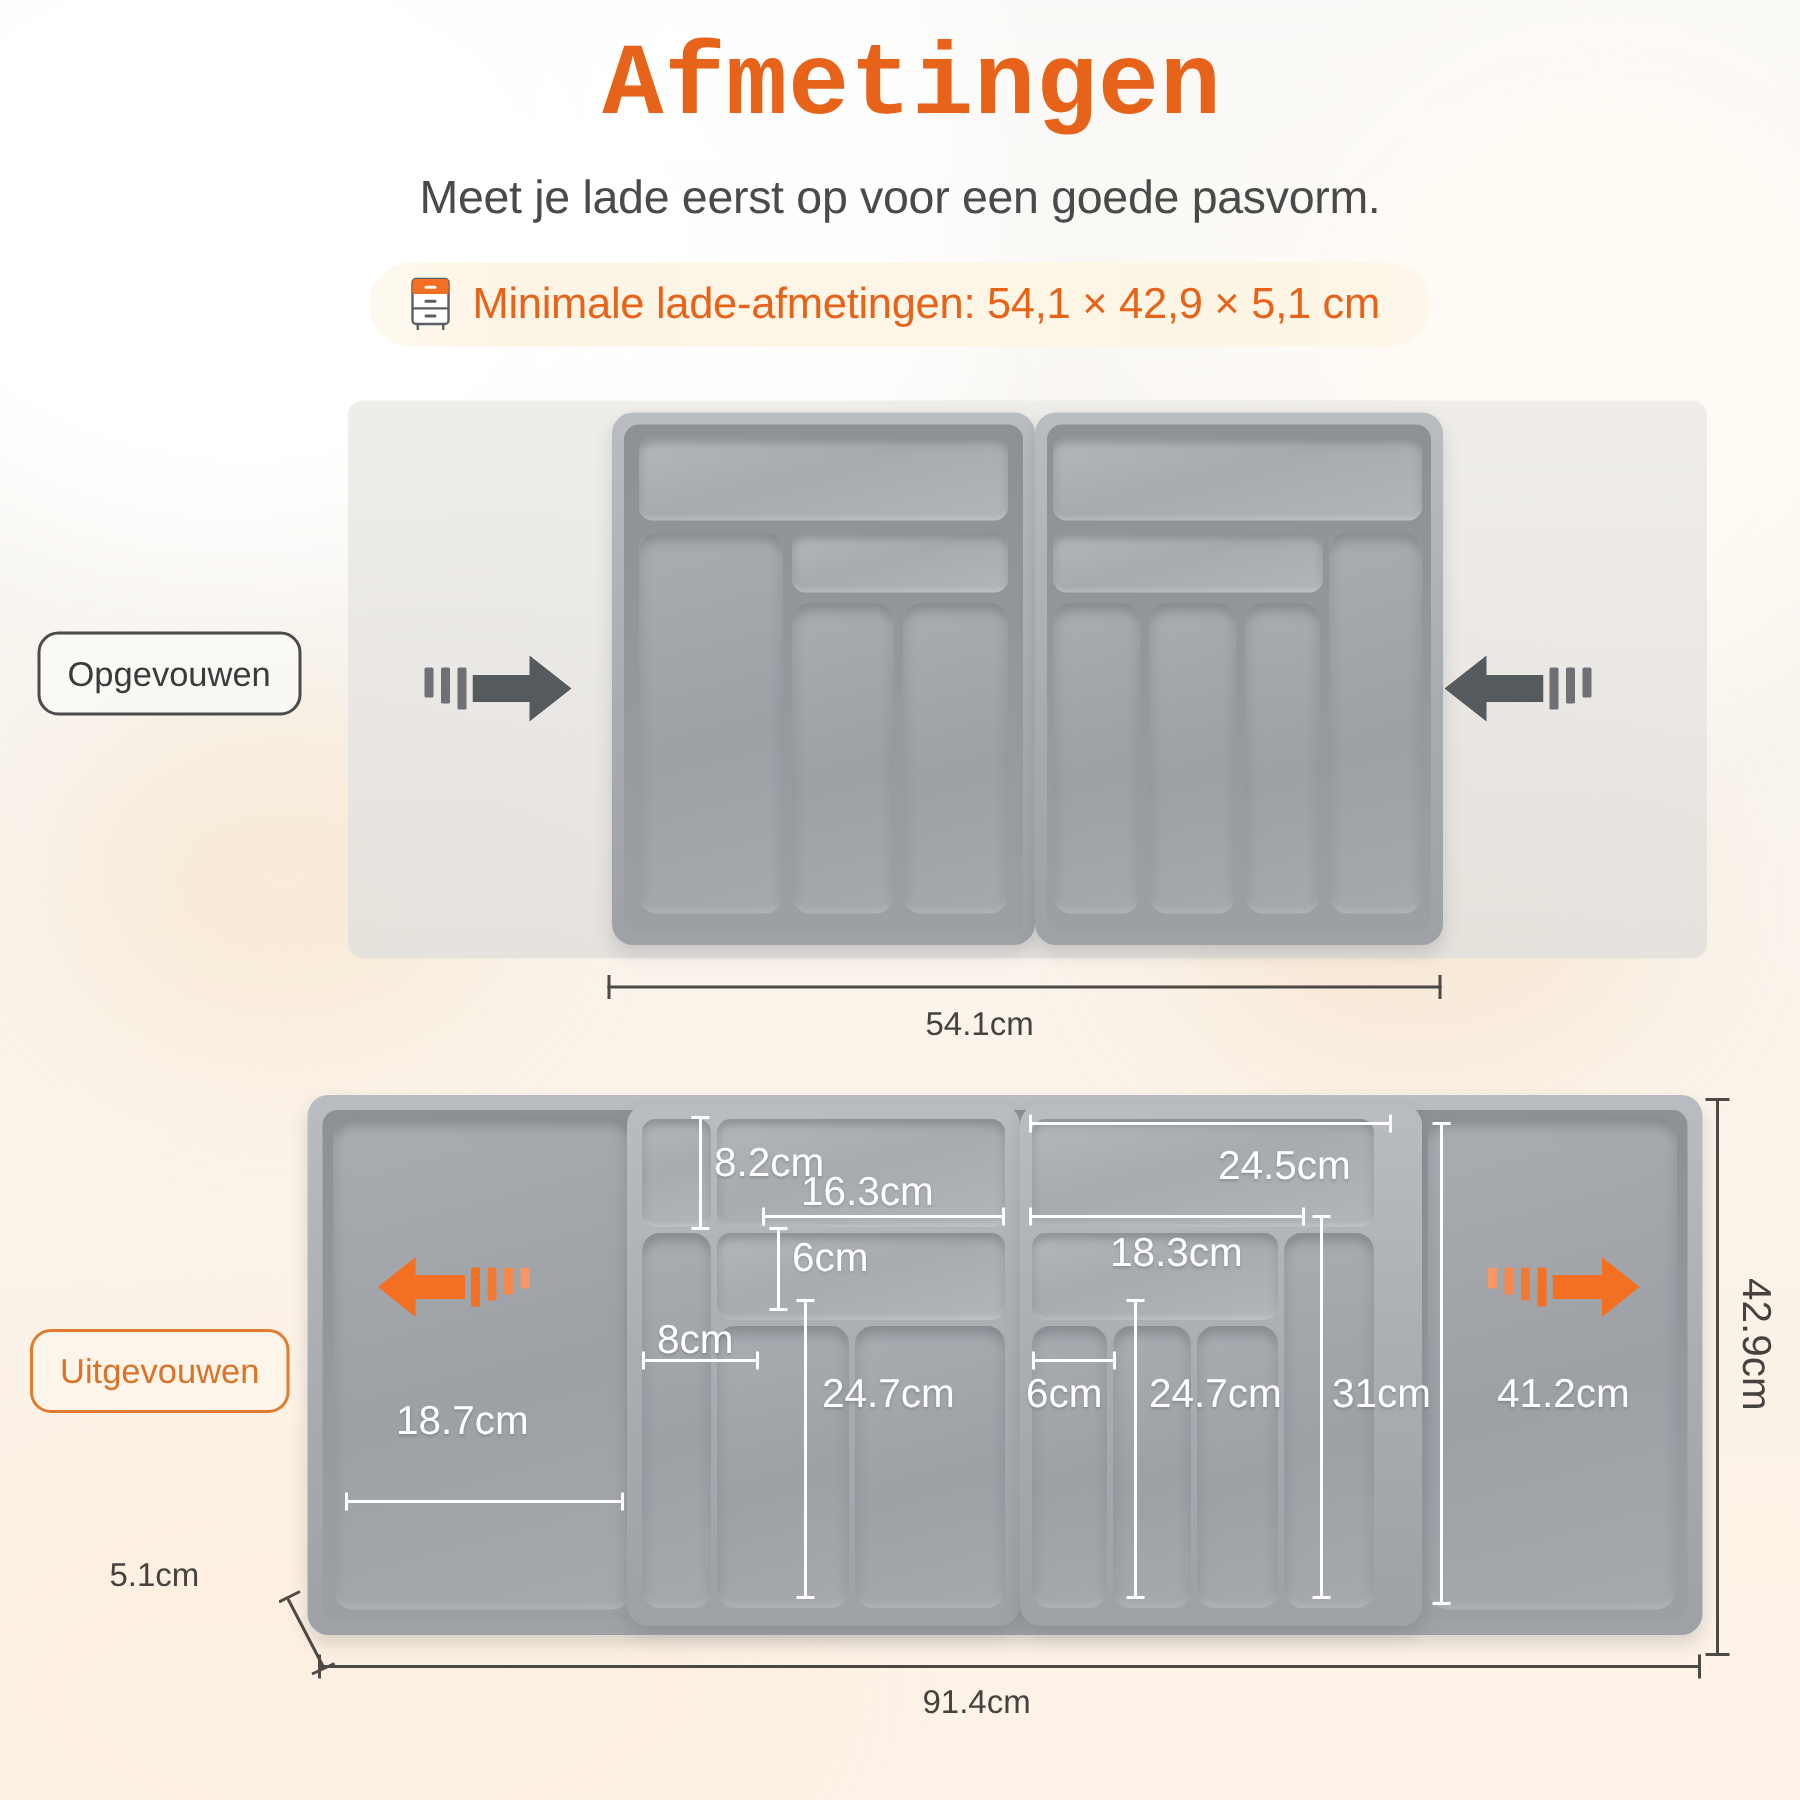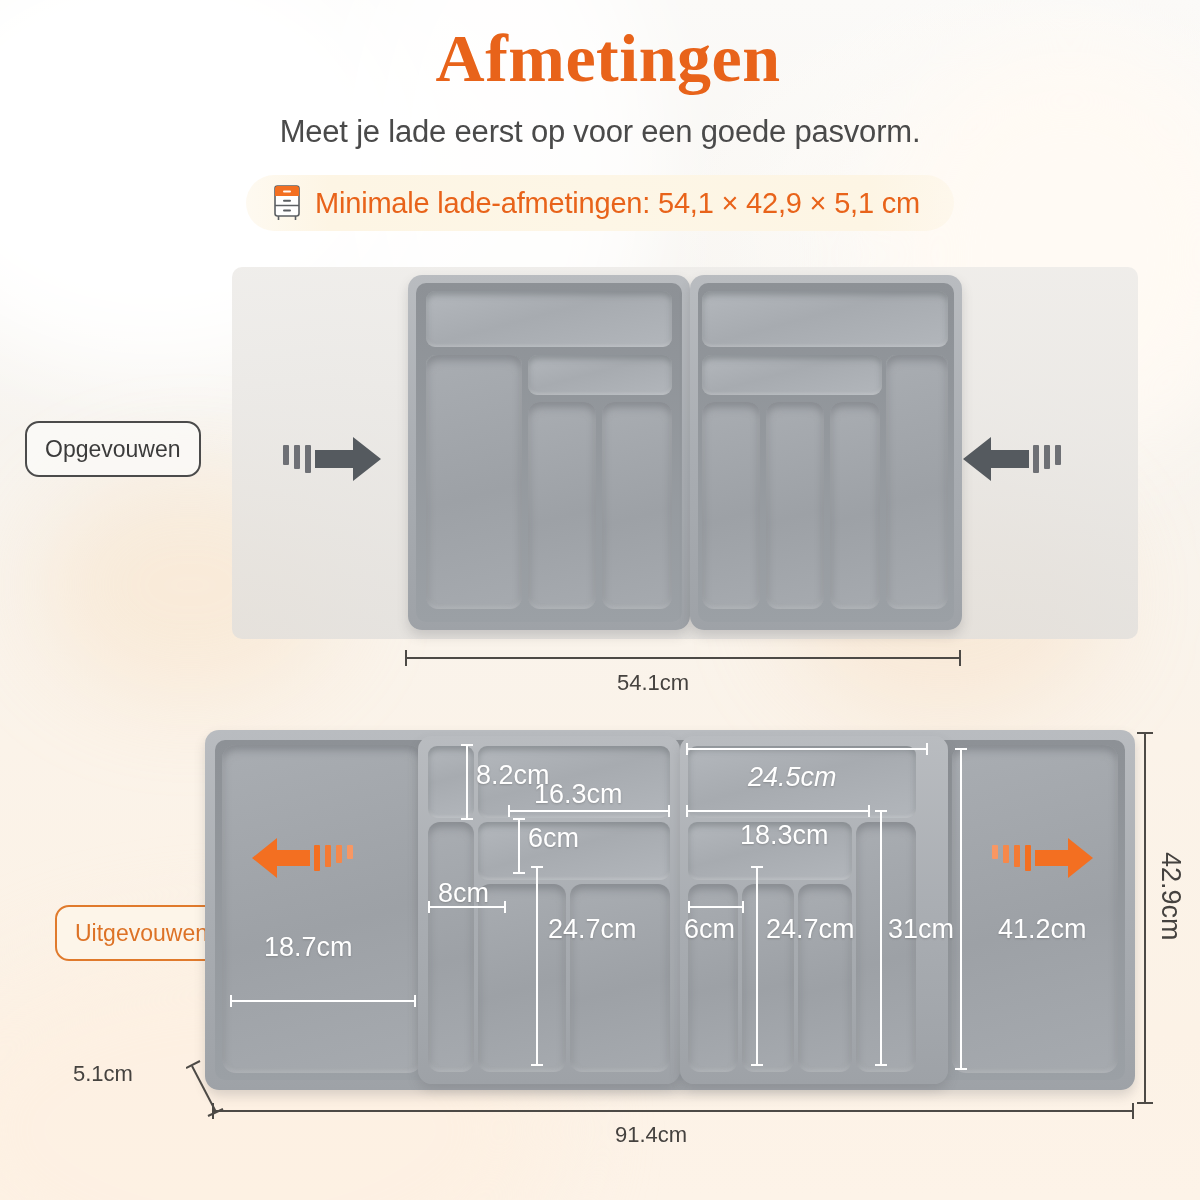"Afmetingen" .title { font-family: Liberation Serif, serif -> Liberation Mono, monospace }
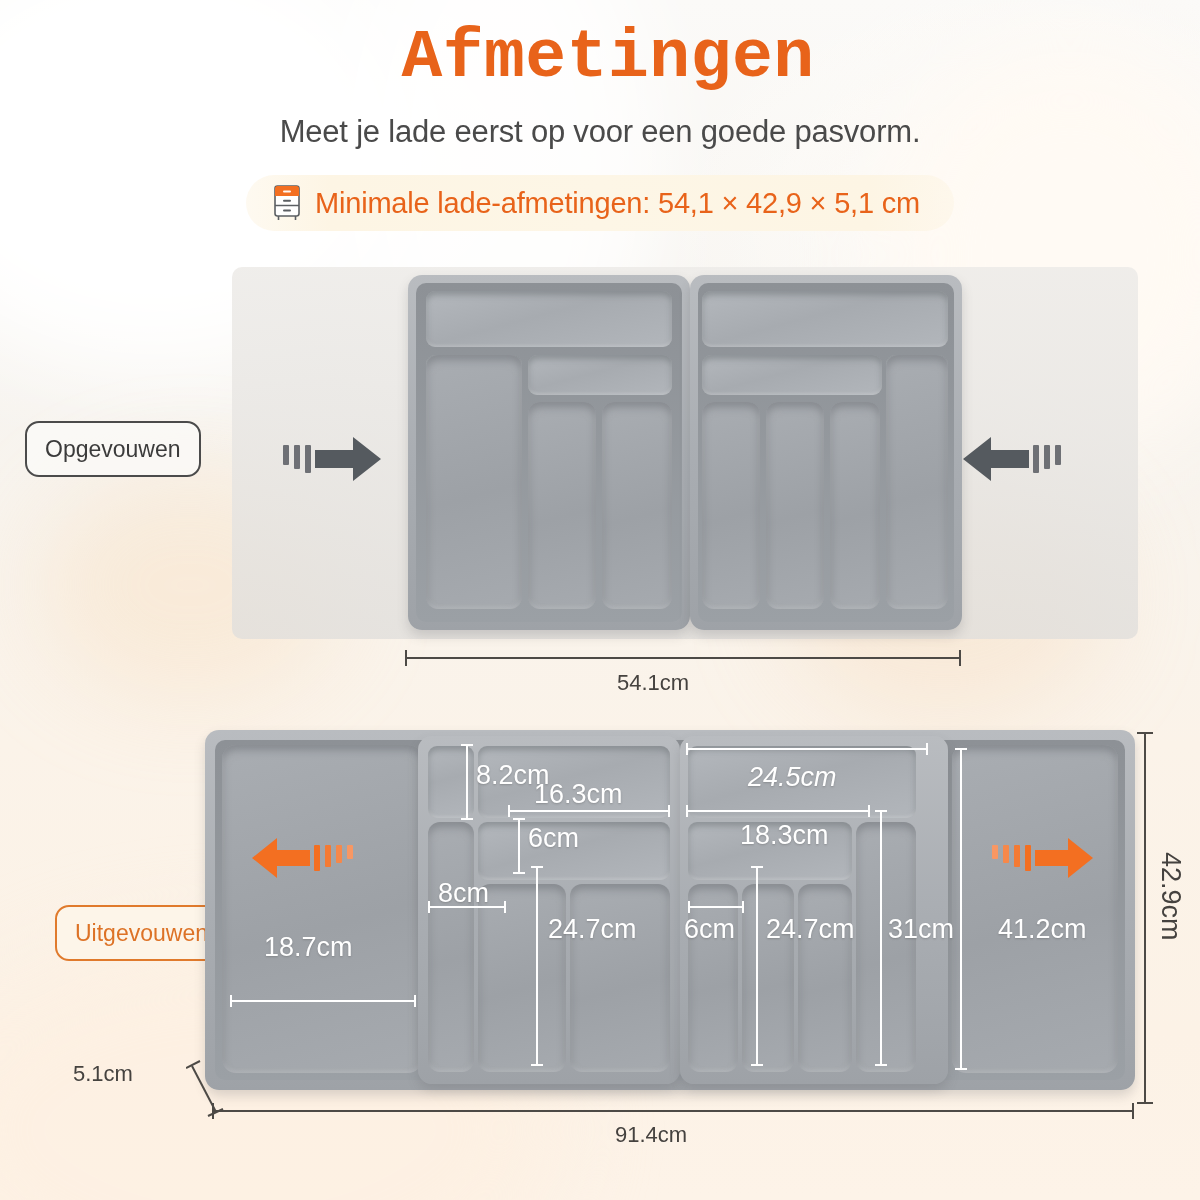"24.5cm" div.w-label { font-style: italic -> none; left: 748px -> 812px }
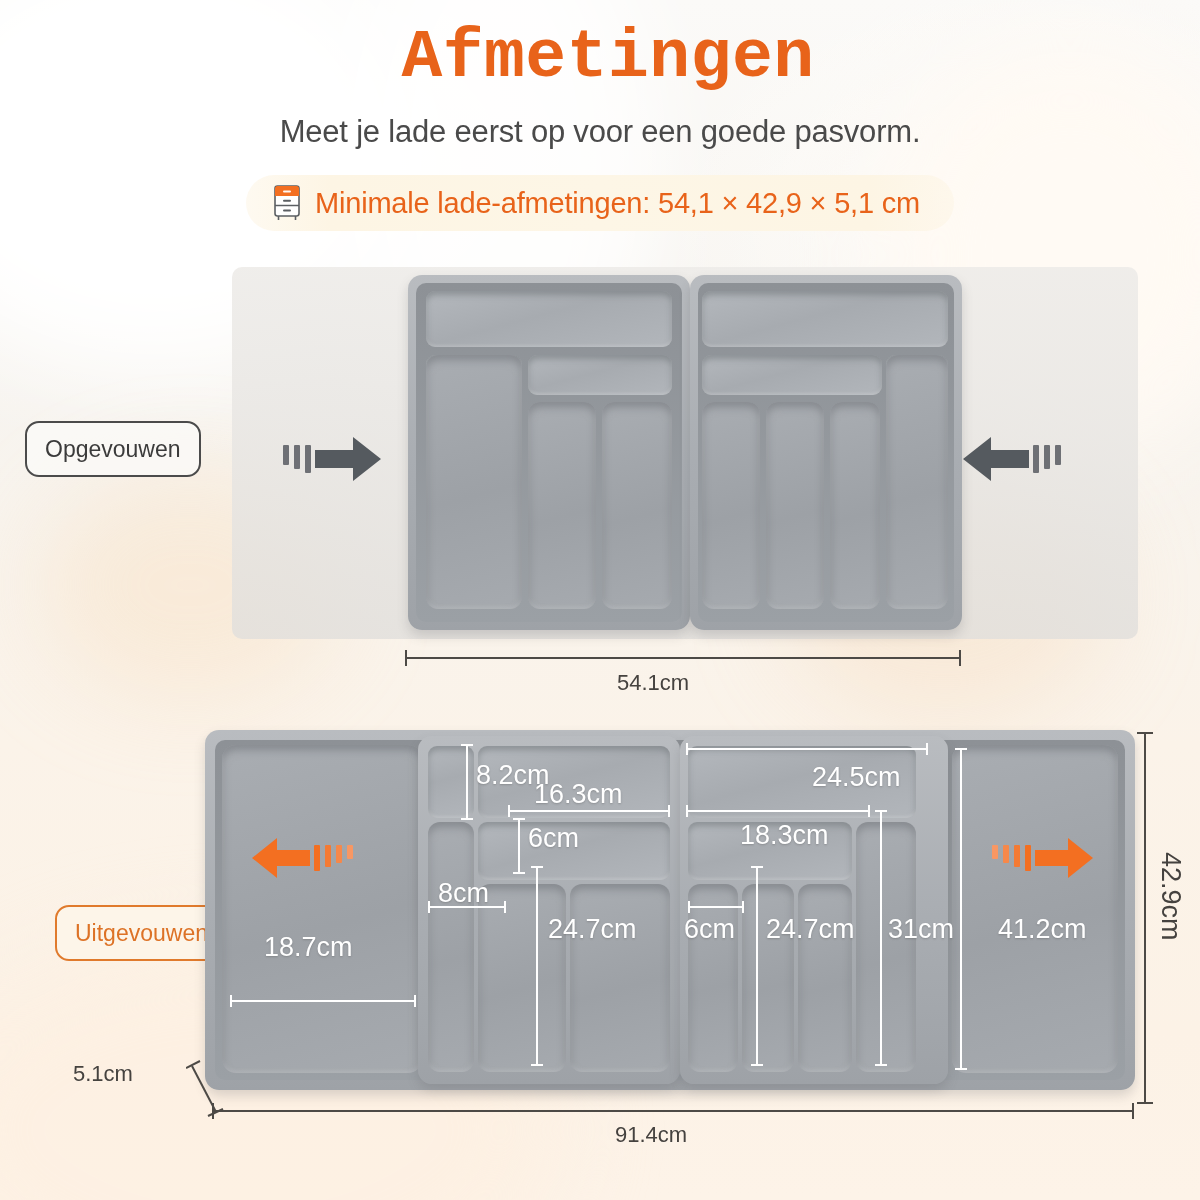"Uitgevouwen" .badge-expanded { margin-left: 35px -> none; top: 905px -> 886px }
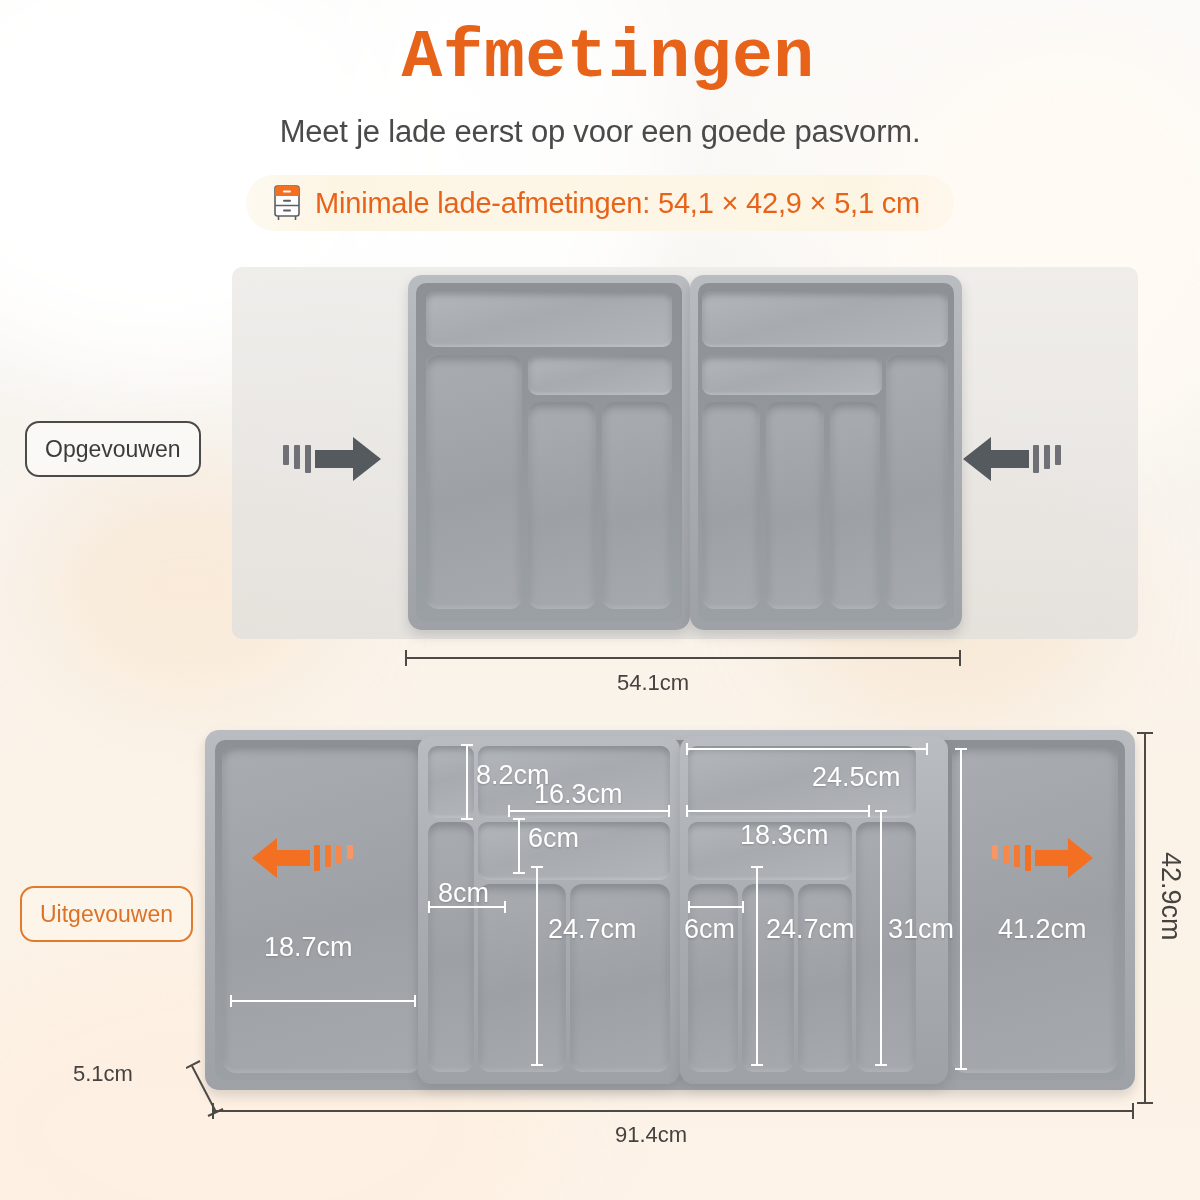"5.1cm" div.m-label-dark { top: 1061px -> 1037px }
